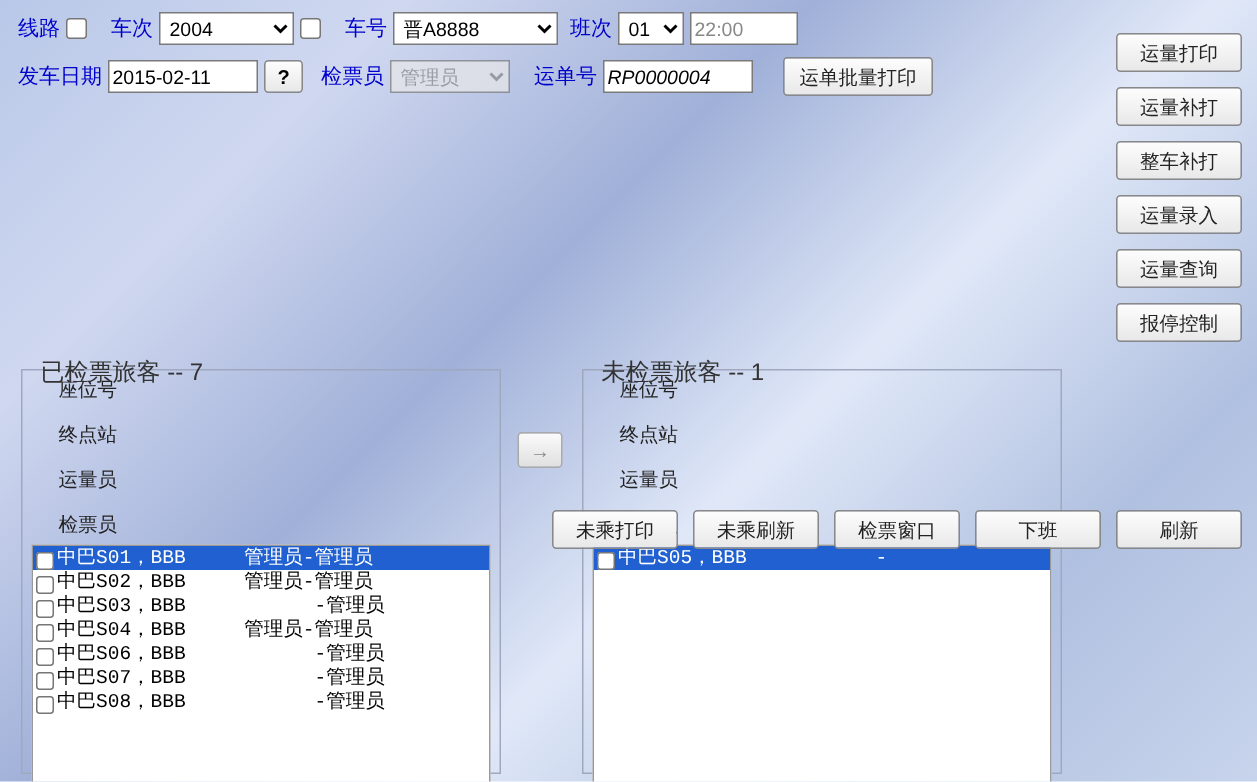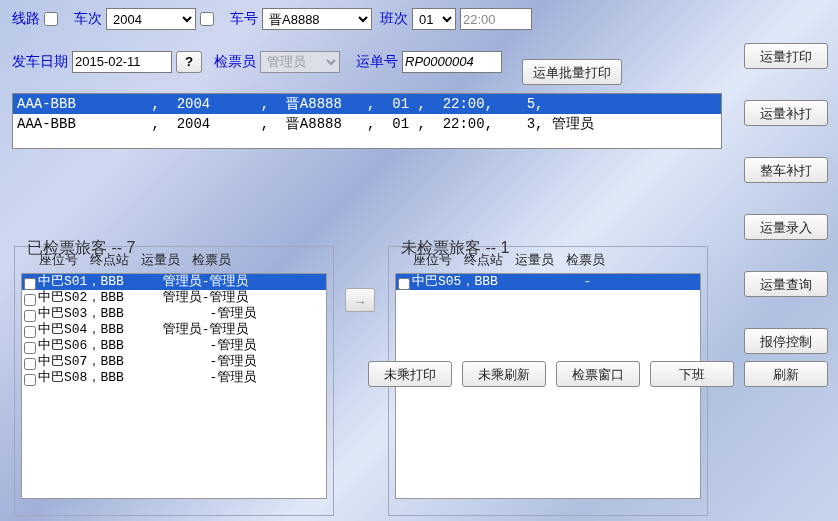"运量打印" .btn { margin-top: 21px -> none }
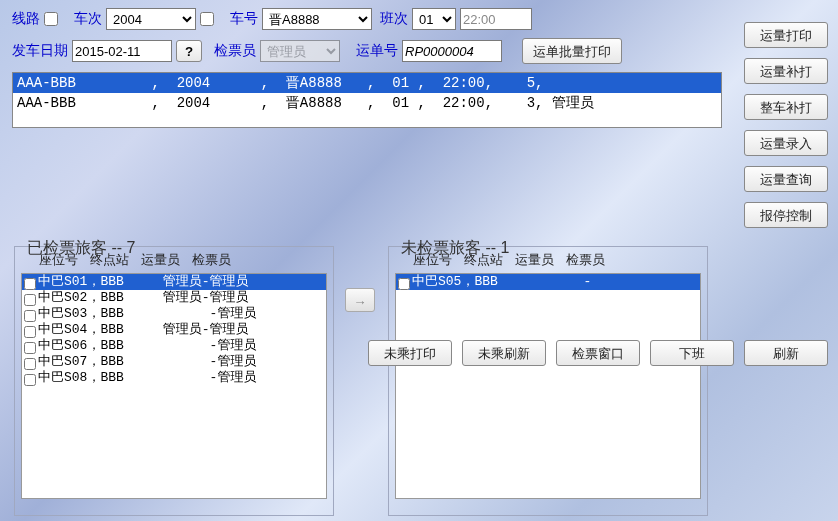"AAA-BBB , 2004 , 晋A8888" div.data-list { html: <div> <div>AAA-BBB , 2004 , 晋A8888 , 01 , 22:00, 5,</div> <div>AAA-BBB , 2004 , 晋A8888 , 01 , 22:00, 3, 管理员</div> </div> -> none }
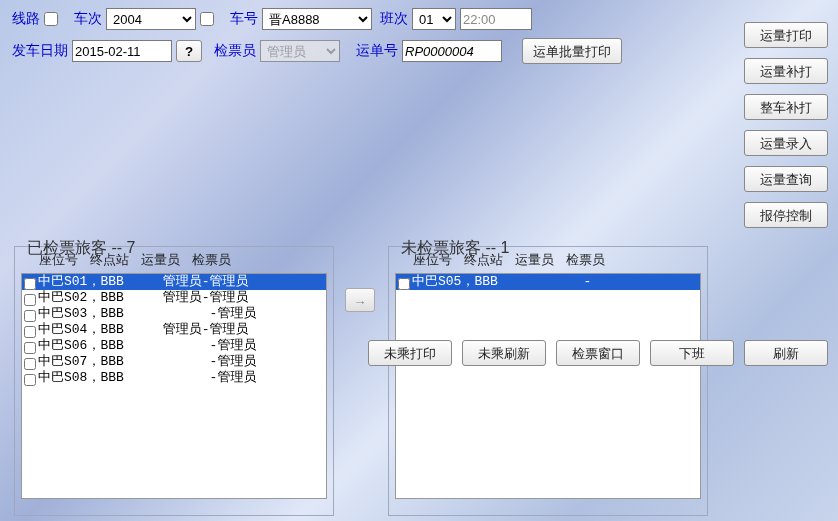"座位号" .list-header { flex-direction: none -> column }
